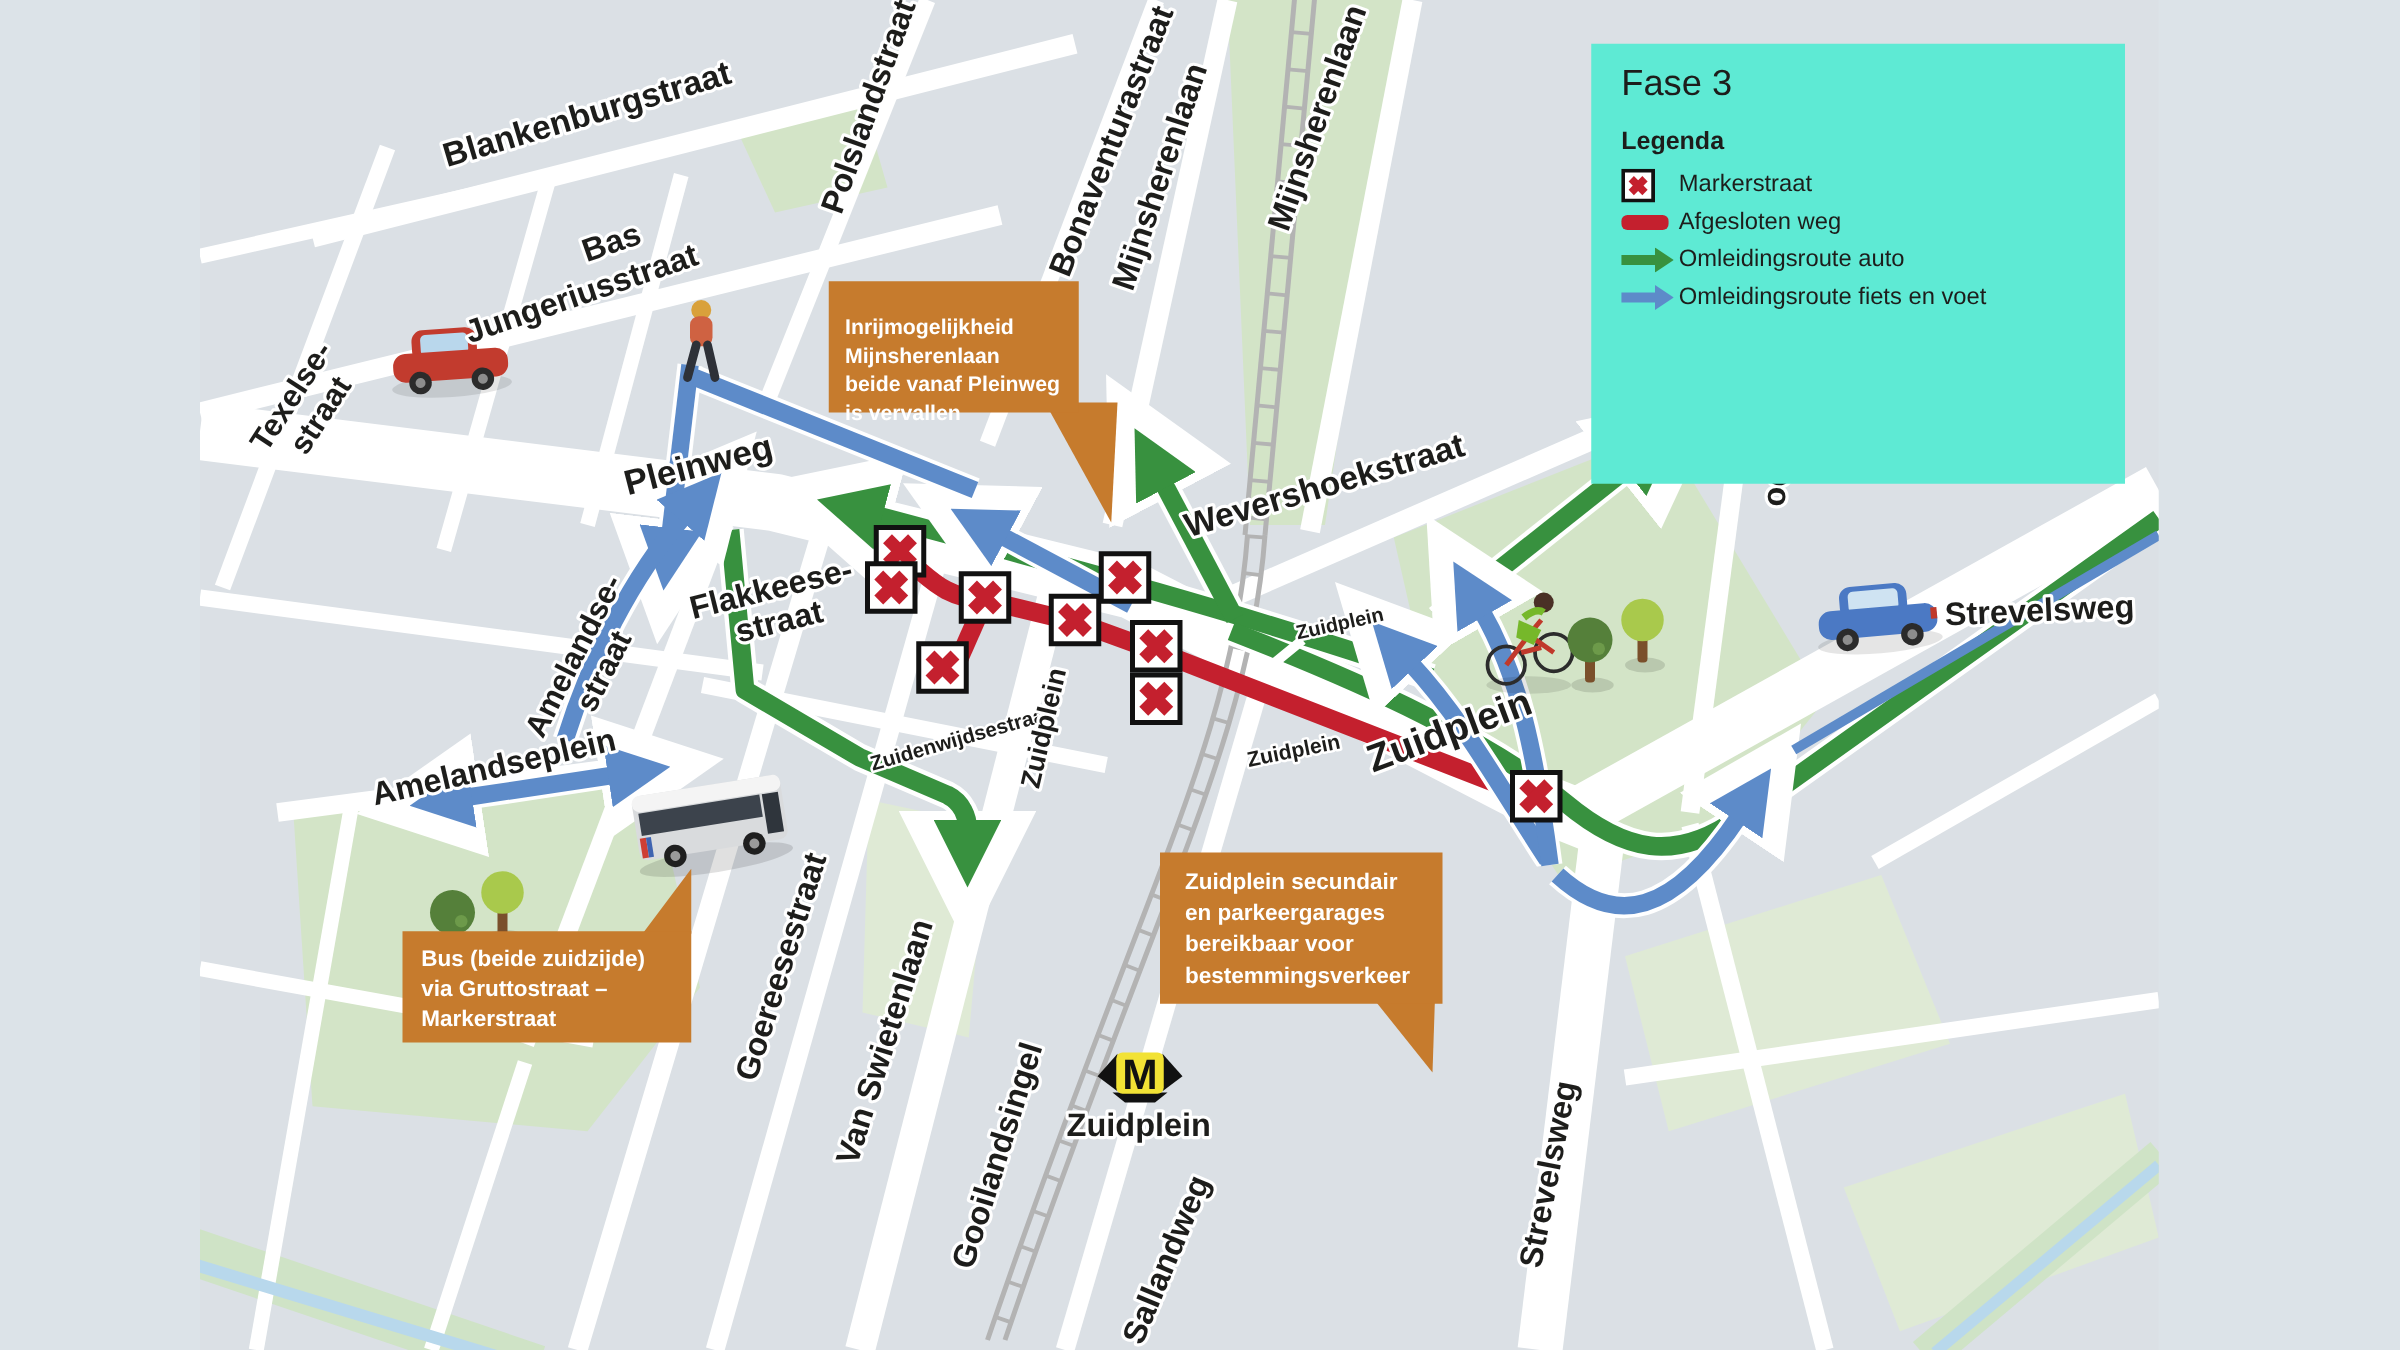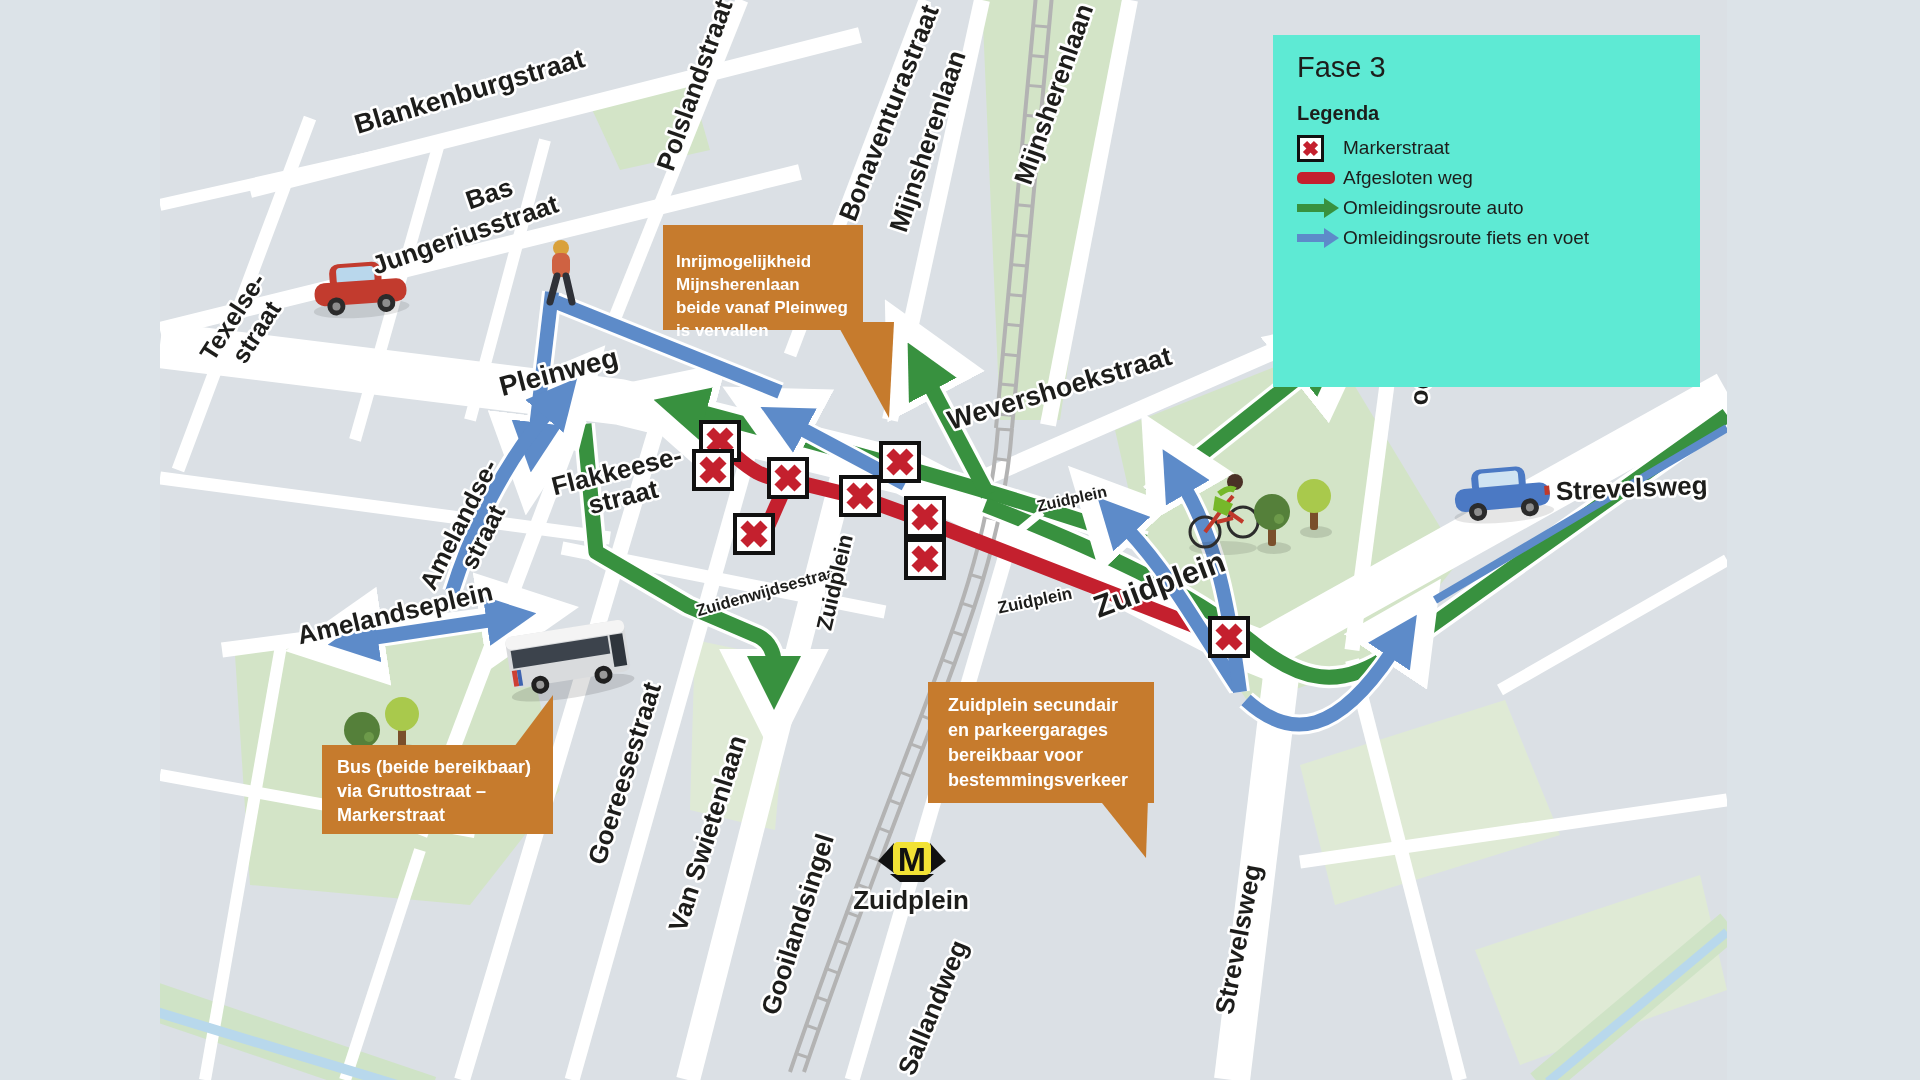"Bus (beide bereikbaar)" div.cl { text: bereikbaar -> zuidzijde }
